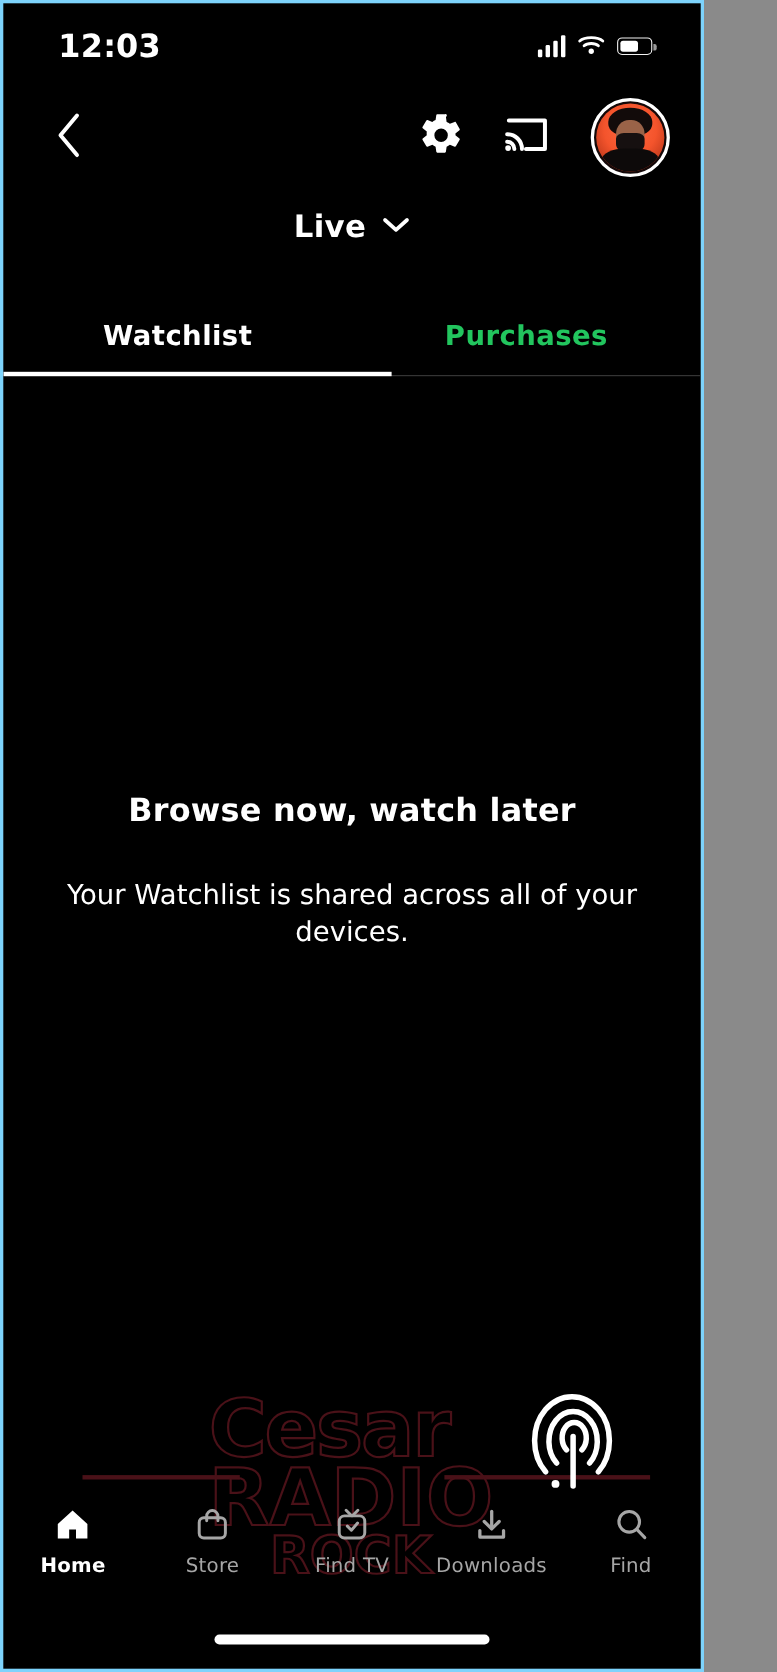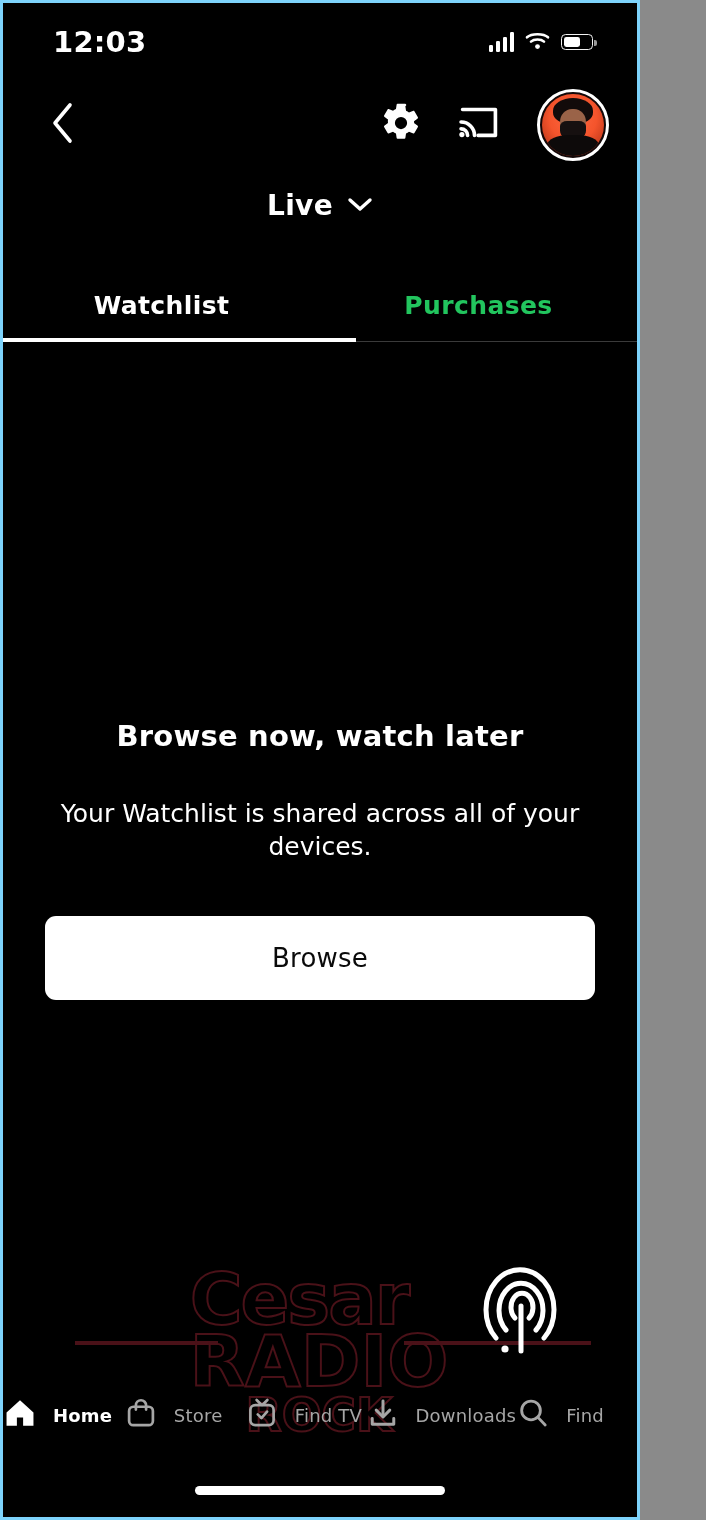"Browse" button.browse-btn { html: <button>Browse</button> -> none }
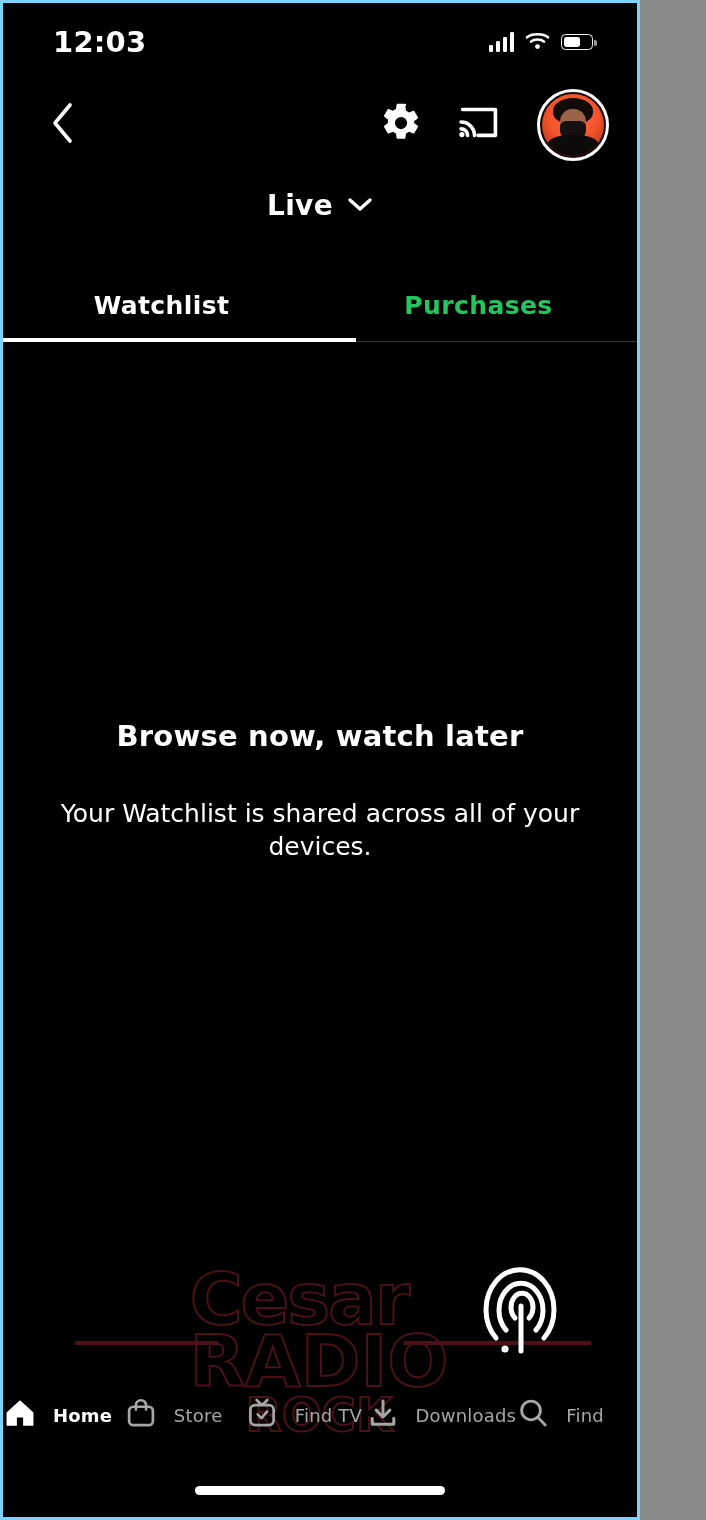"Home" .tabbar-item { flex-direction: row -> column; gap: 16px -> 6px }
